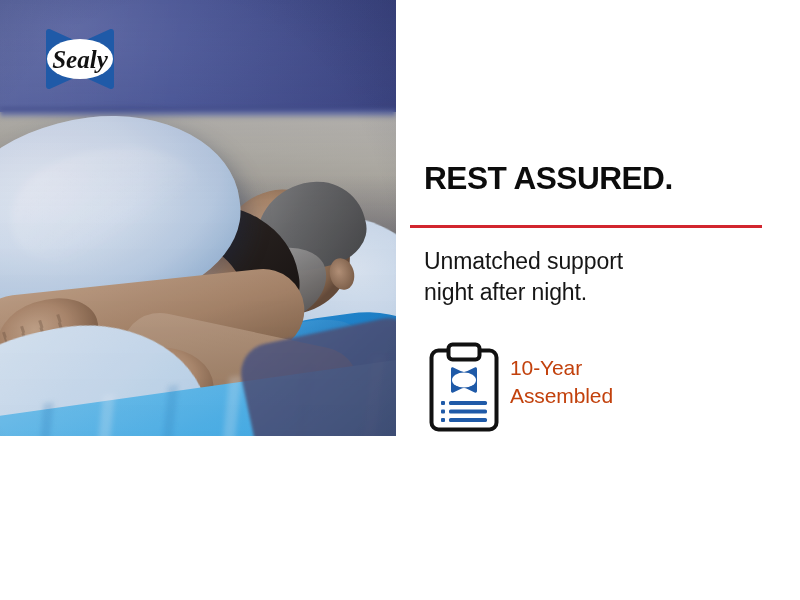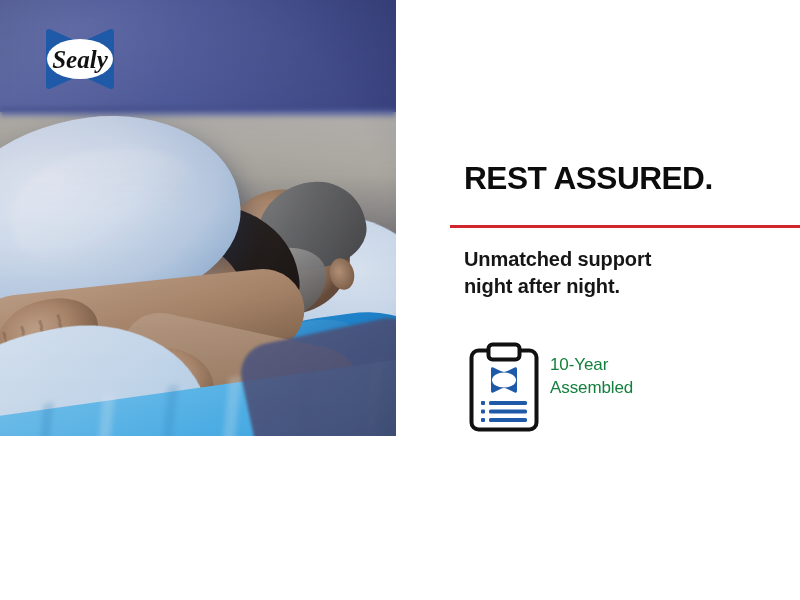"Sealy" .ad { gap: 40px -> none }
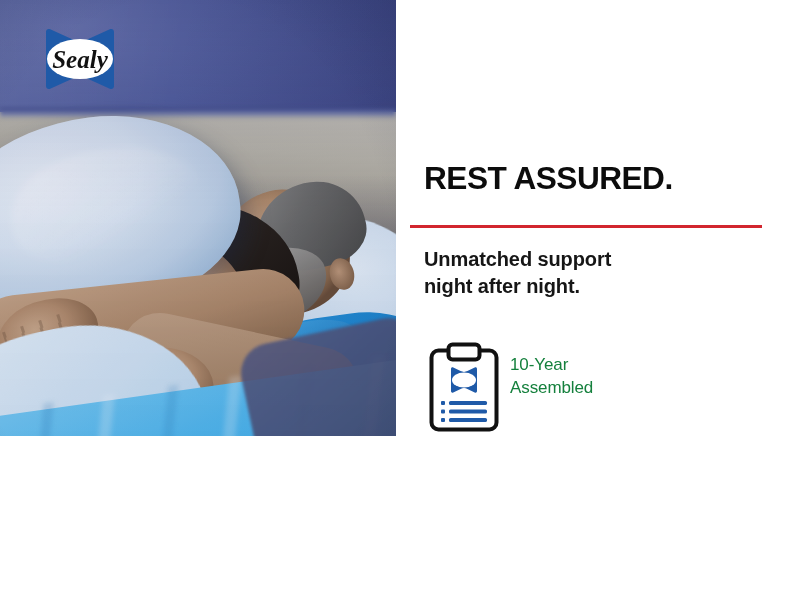"Unmatched support" .subhead { font-size: 20px -> 23px; font-weight: 700 -> 400 }
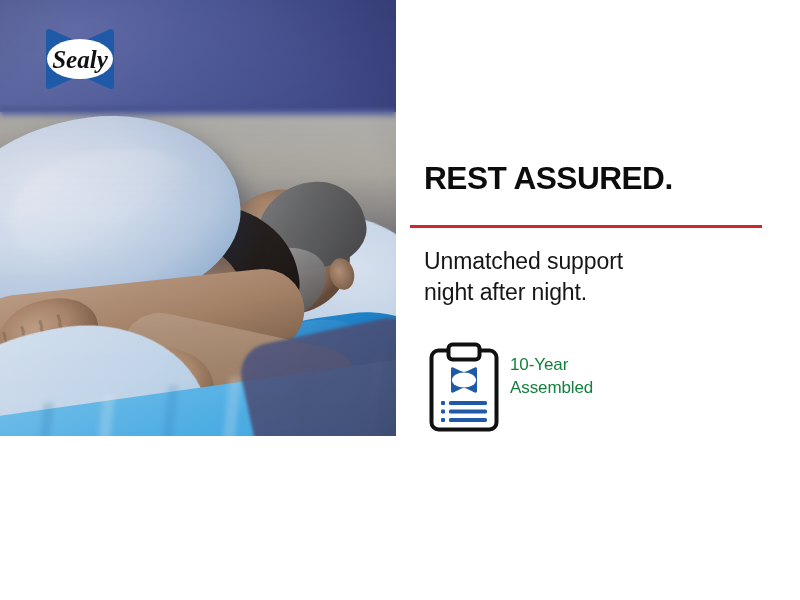"10-Year" .feature-text { color: #15803d -> #c2410c; font-size: 17px -> 21px }
